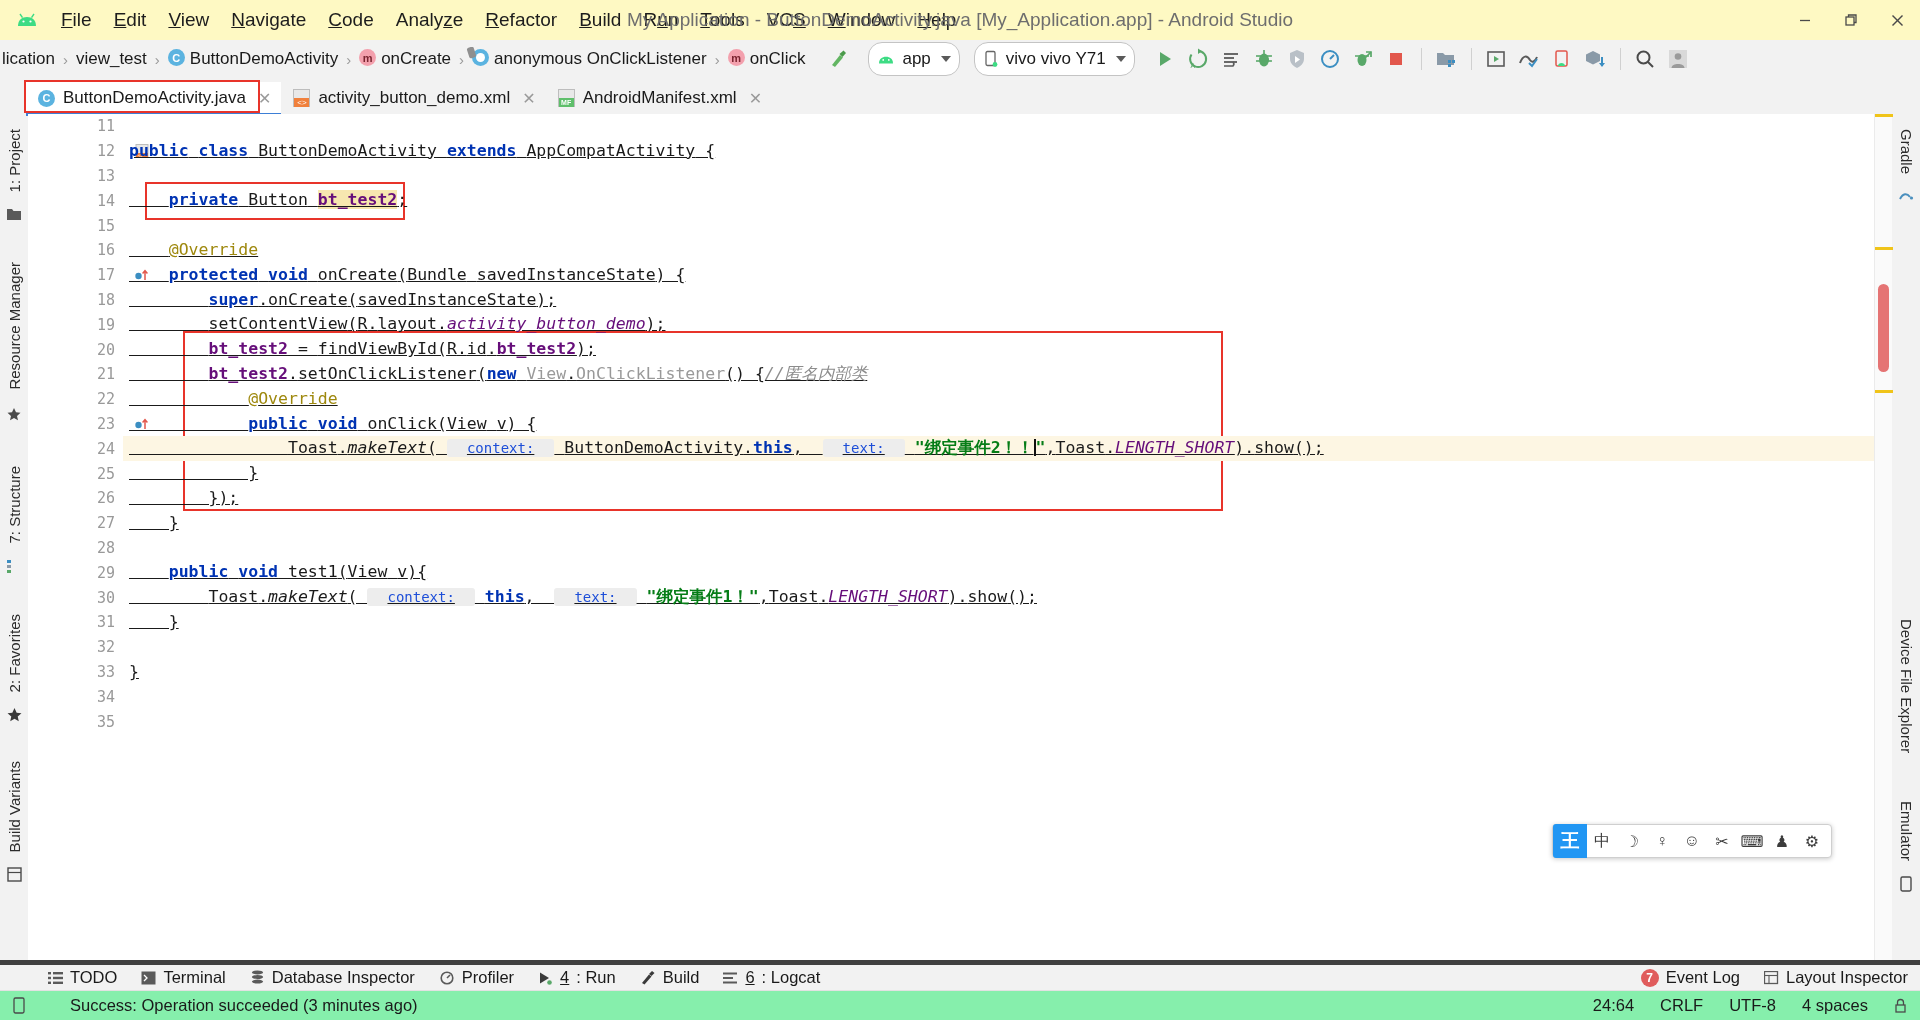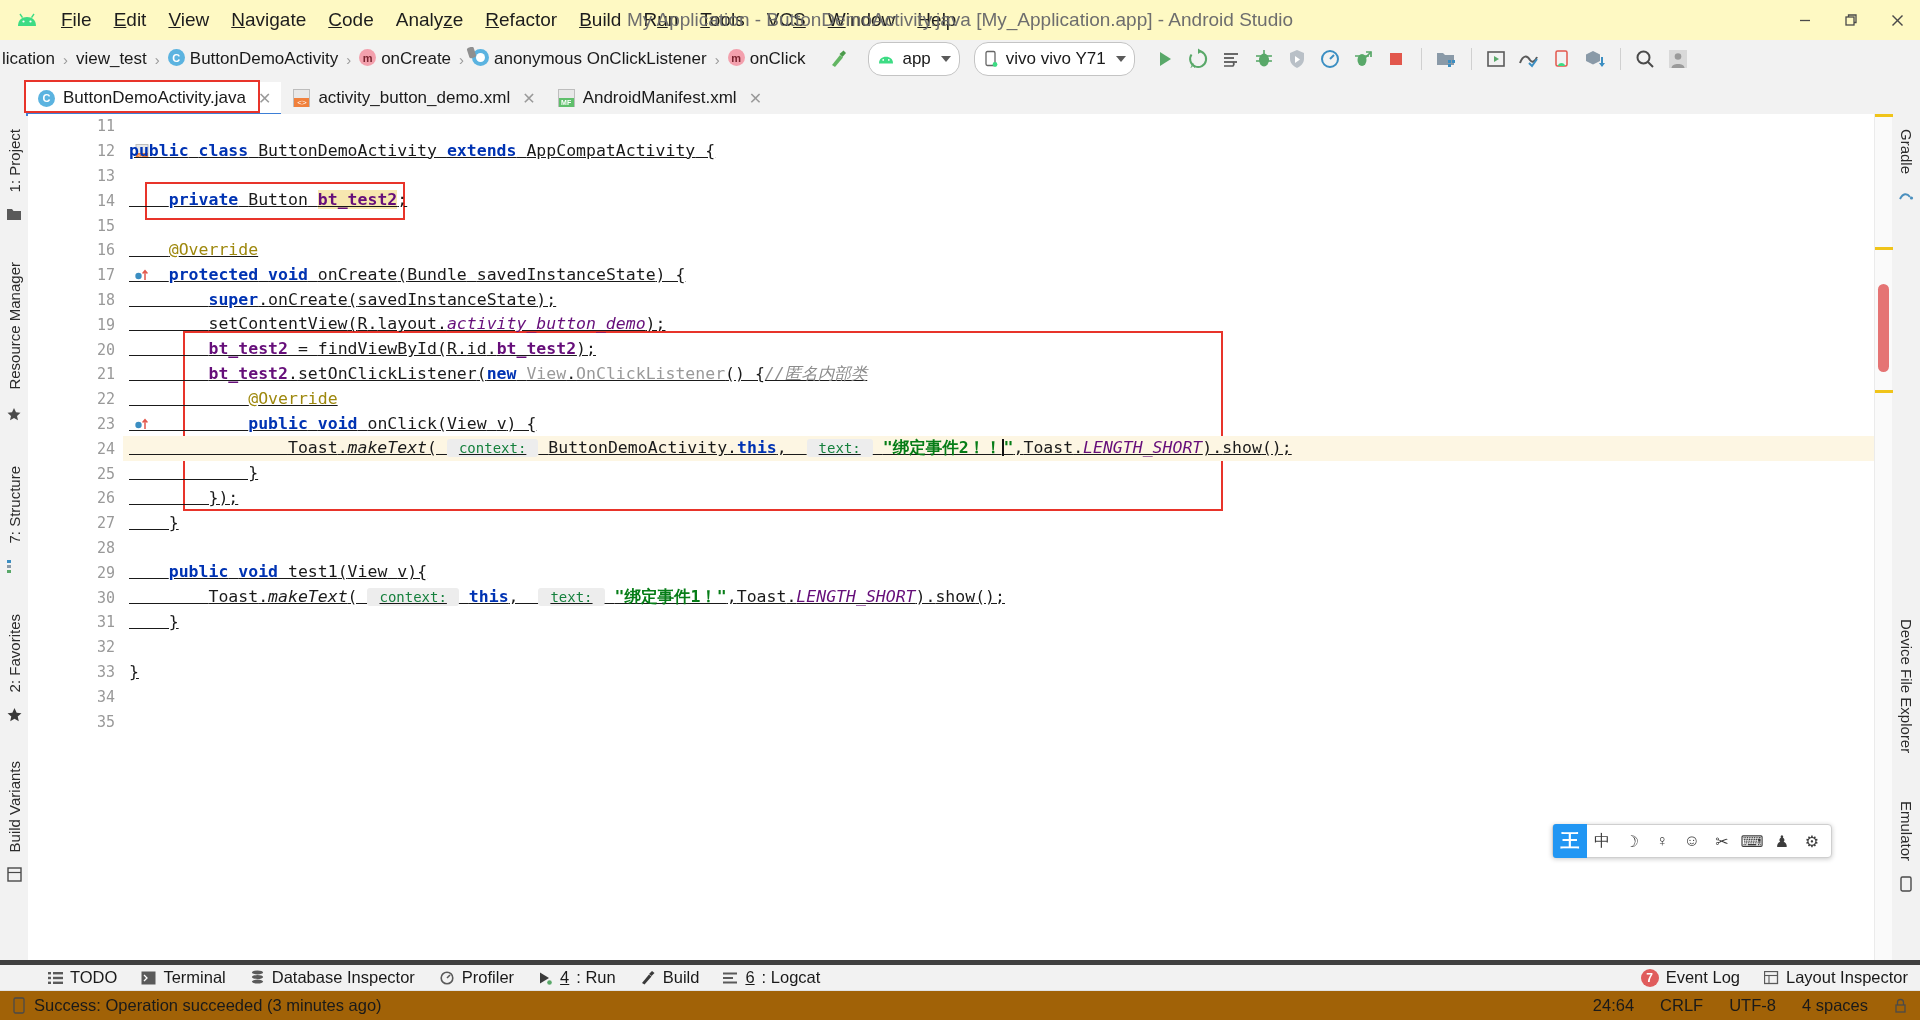"context:" .hint { color: #15803d -> #1d4ed8; padding: 1px 12px -> 1px 20px }
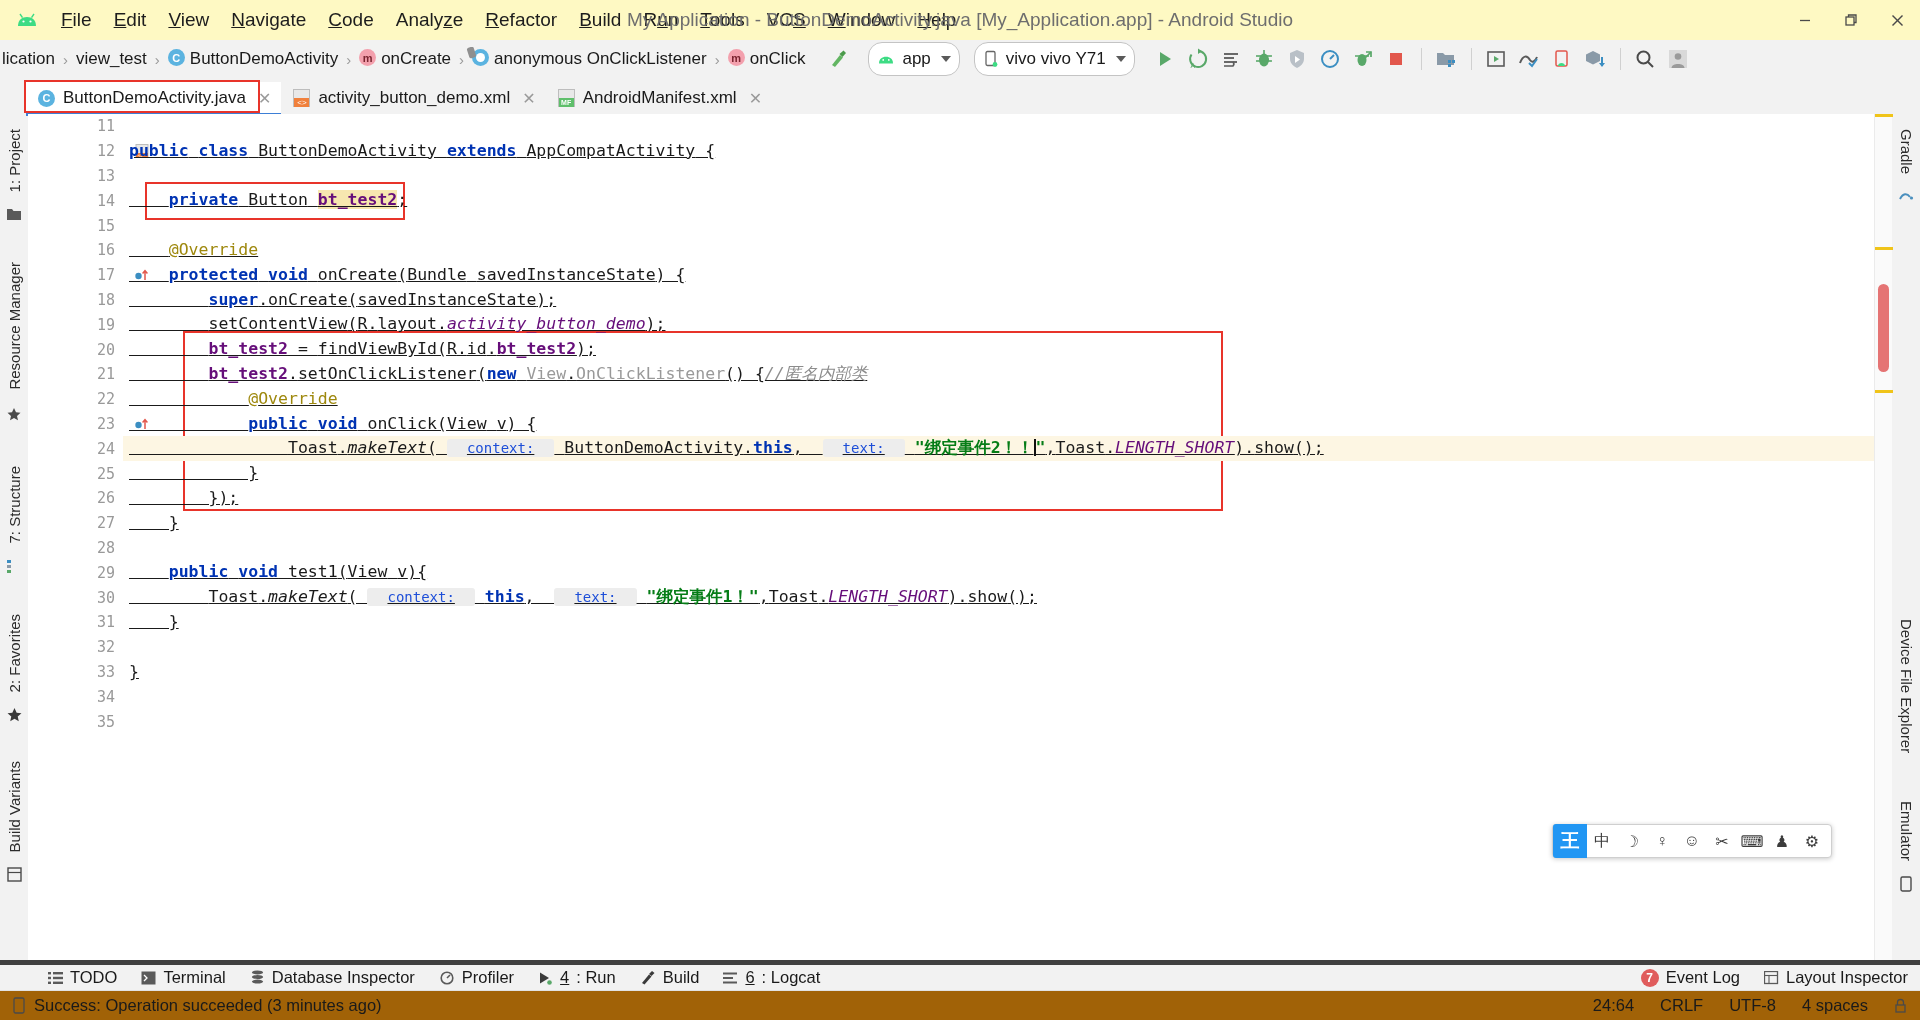"Success: Operation succeeded (3 minutes" .statusbar { background: #a16207 -> #86efac; gap: none -> 36px }
